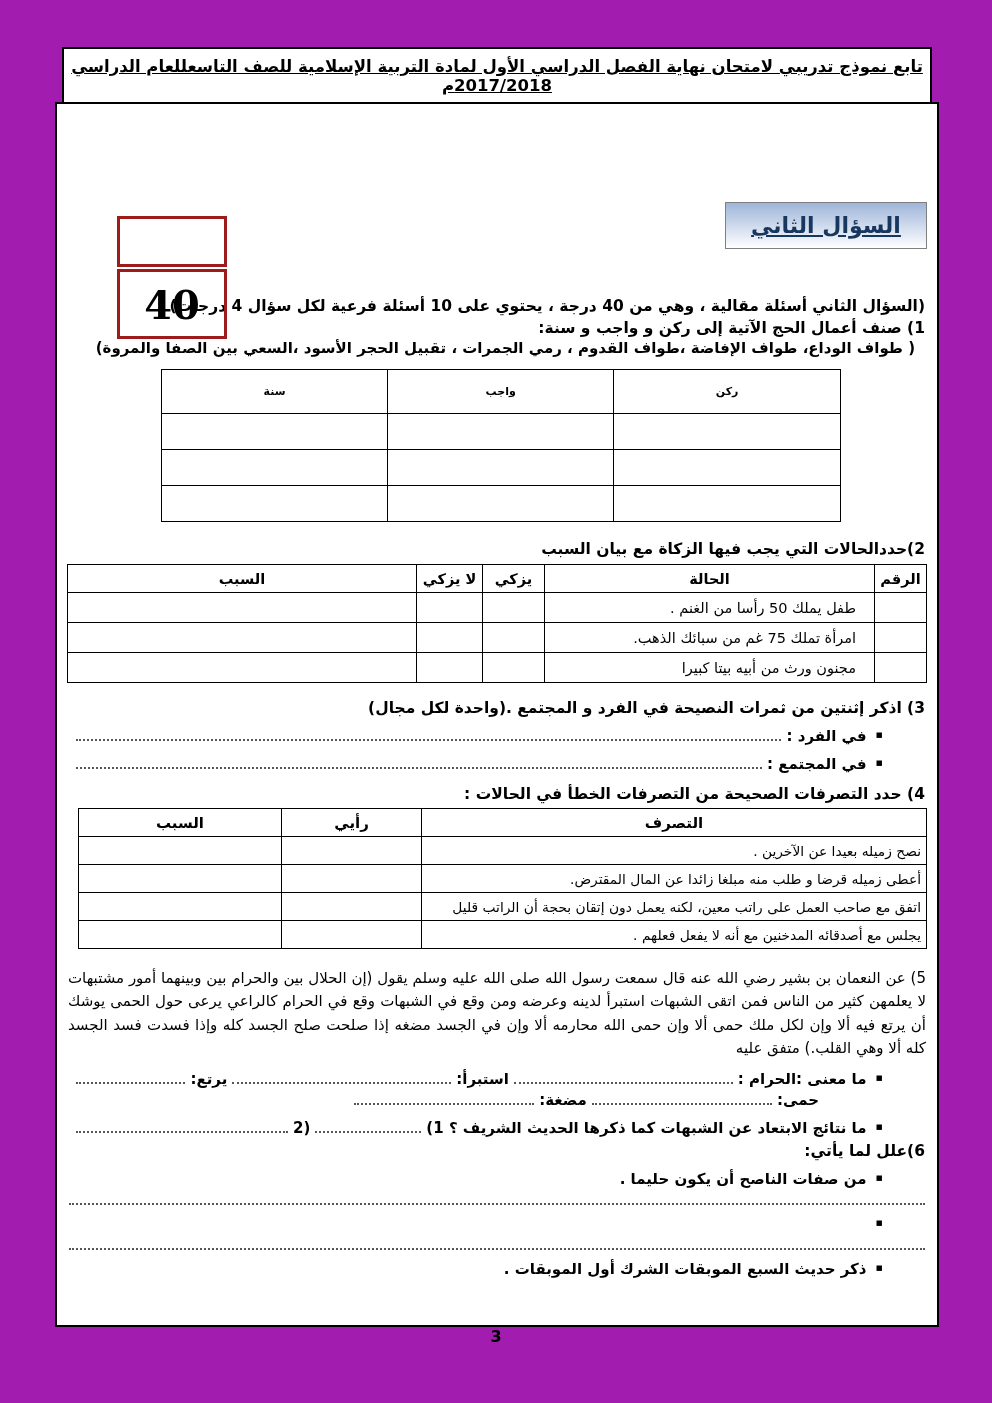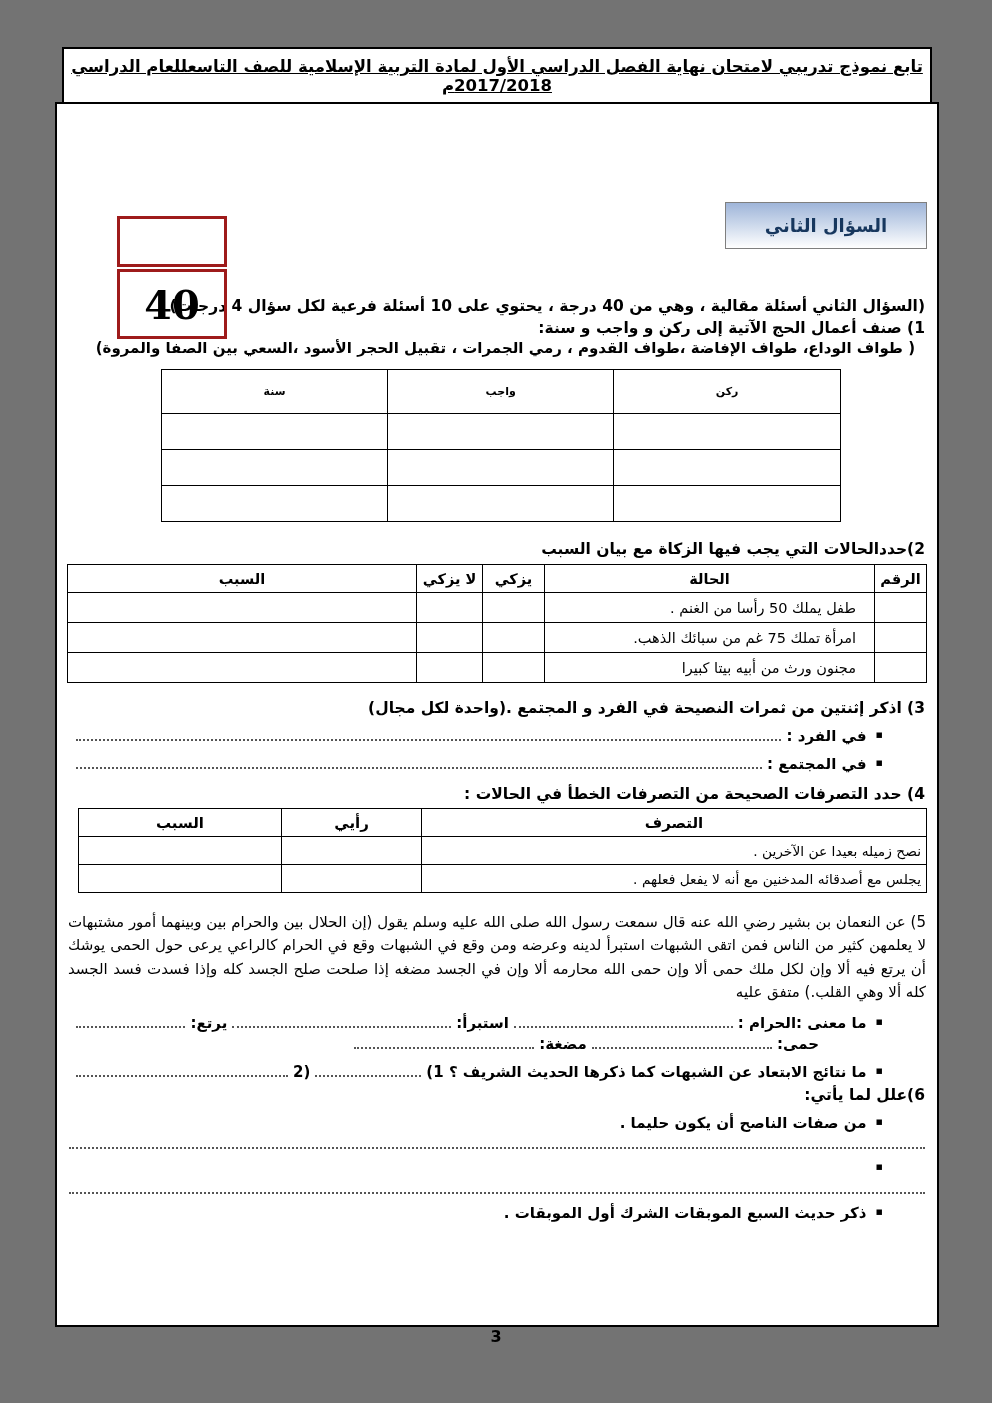"تابع نموذج تدريبي لامتحان نهاية" .page { background: #737373 -> #a21caf }
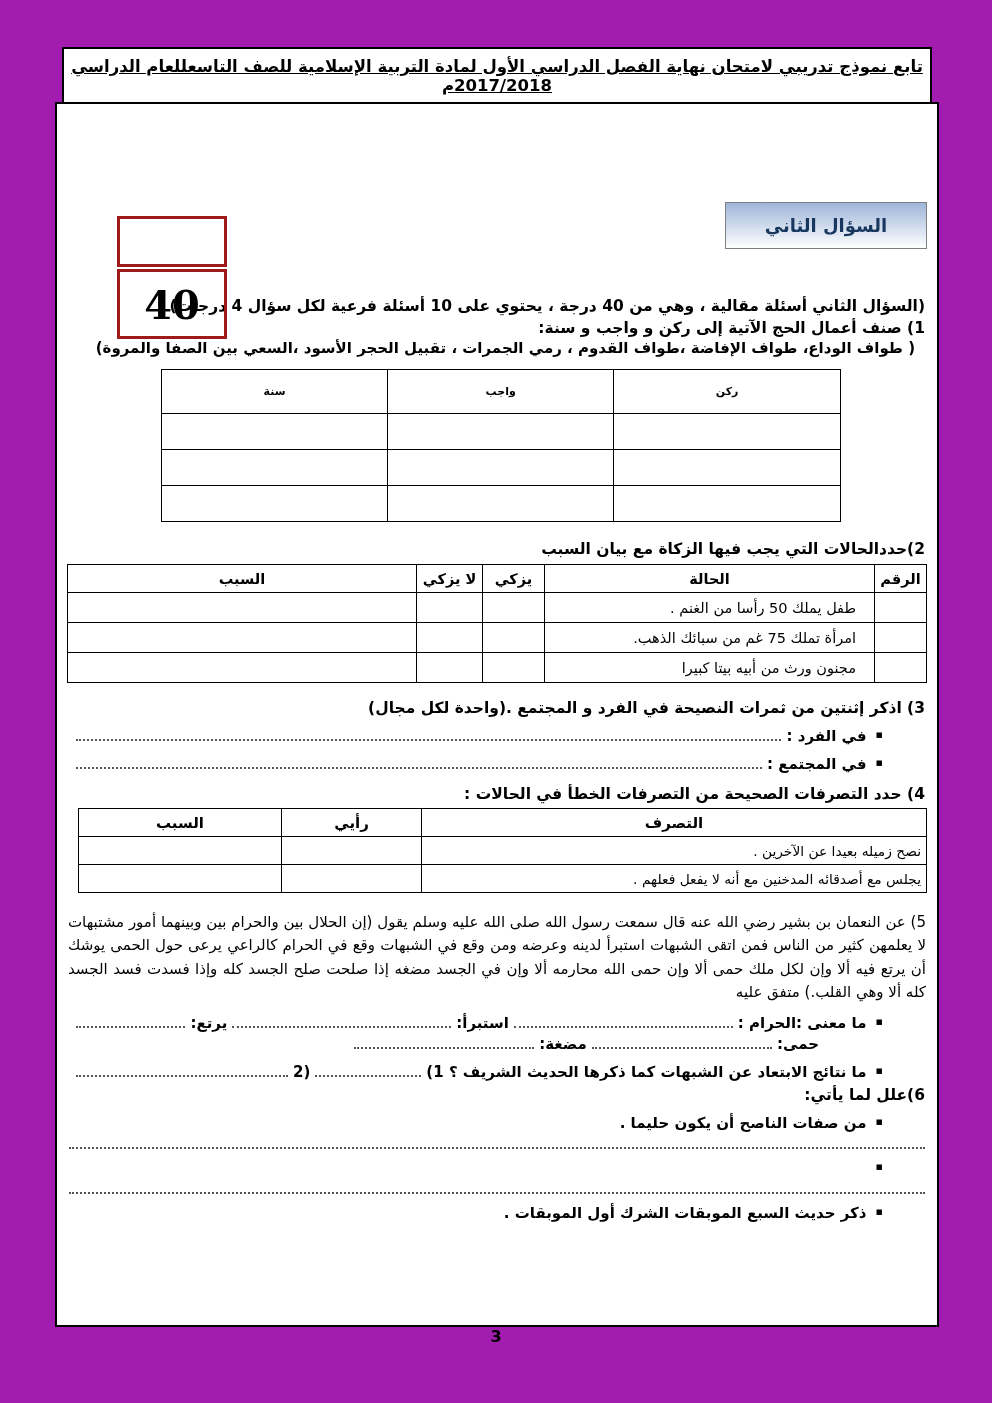"السؤال الثاني" .section-title-text { font-size: 18px -> 22px; text-decoration: none -> underline }
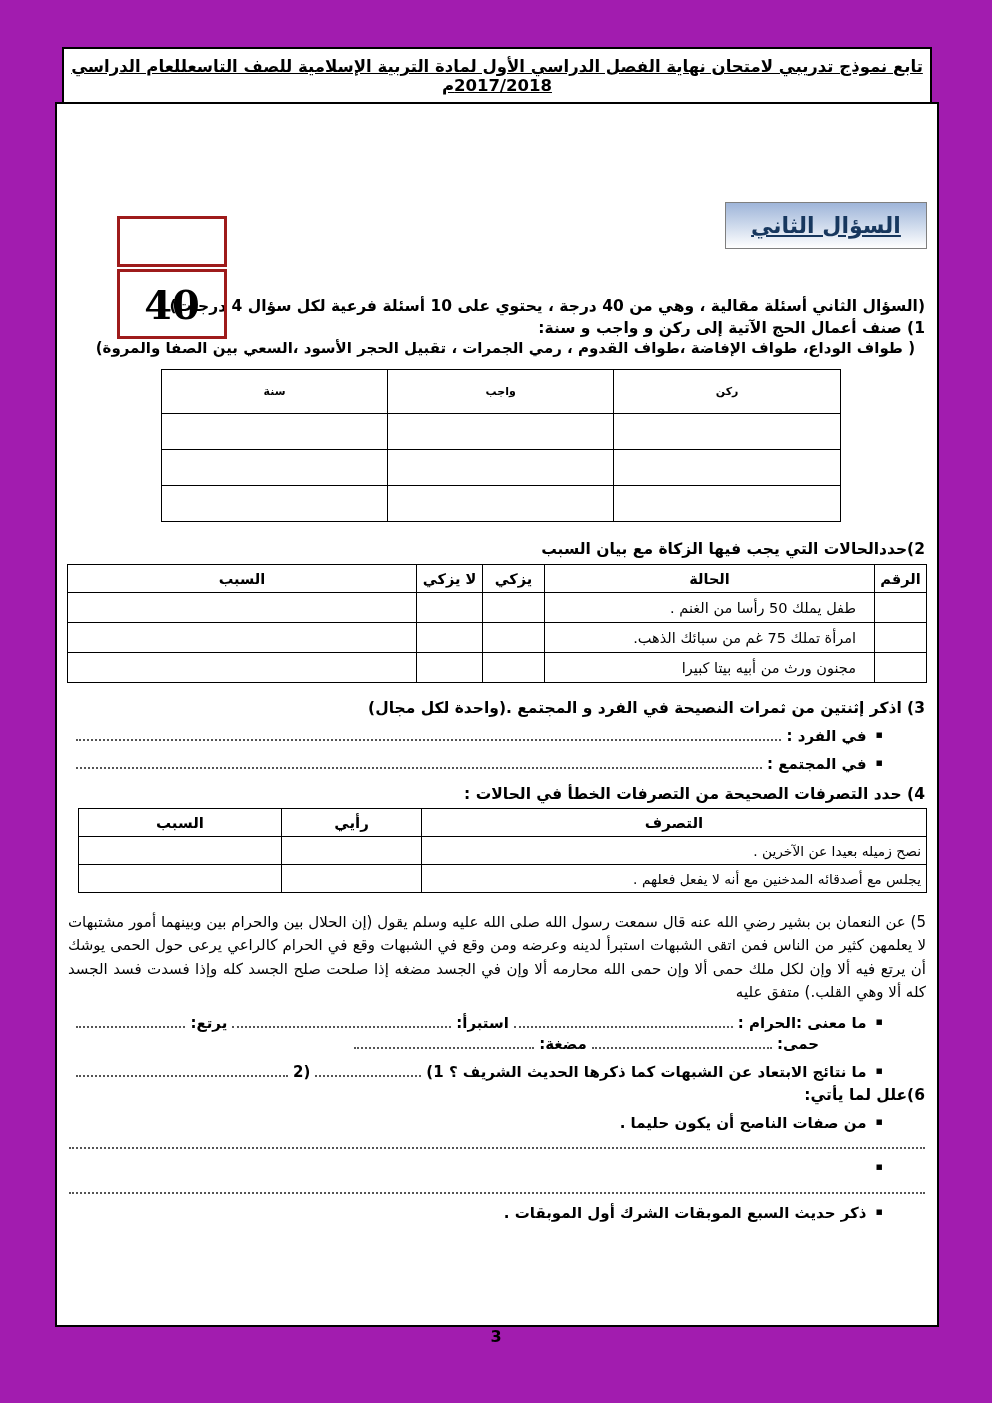"أعطى زميله قرضا و طلب" tr { html: none -> <tr> <td>أعطى زميله قرضا و طلب منه مبلغا زائدا عن المال المقترض.</td> <td></td> <td></td> </tr> }
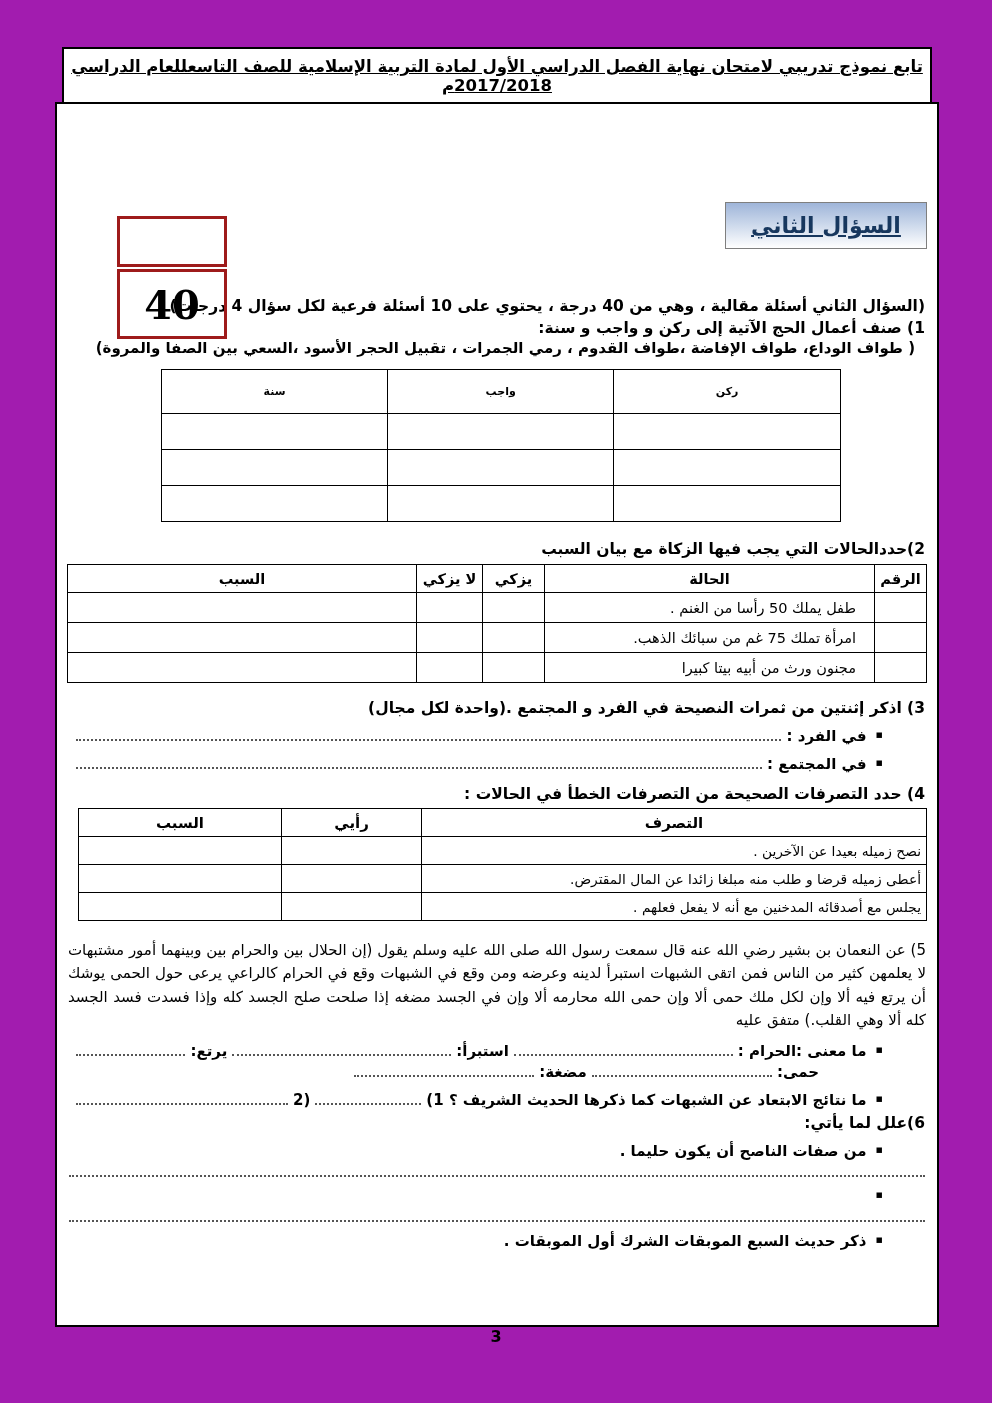"اتفق مع صاحب العمل على" tr { html: none -> <tr> <td>اتفق مع صاحب العمل على راتب معين، لكنه يعمل دون إتقان بحجة أن الراتب قليل</td> <td></td> <td></td> </tr> }
